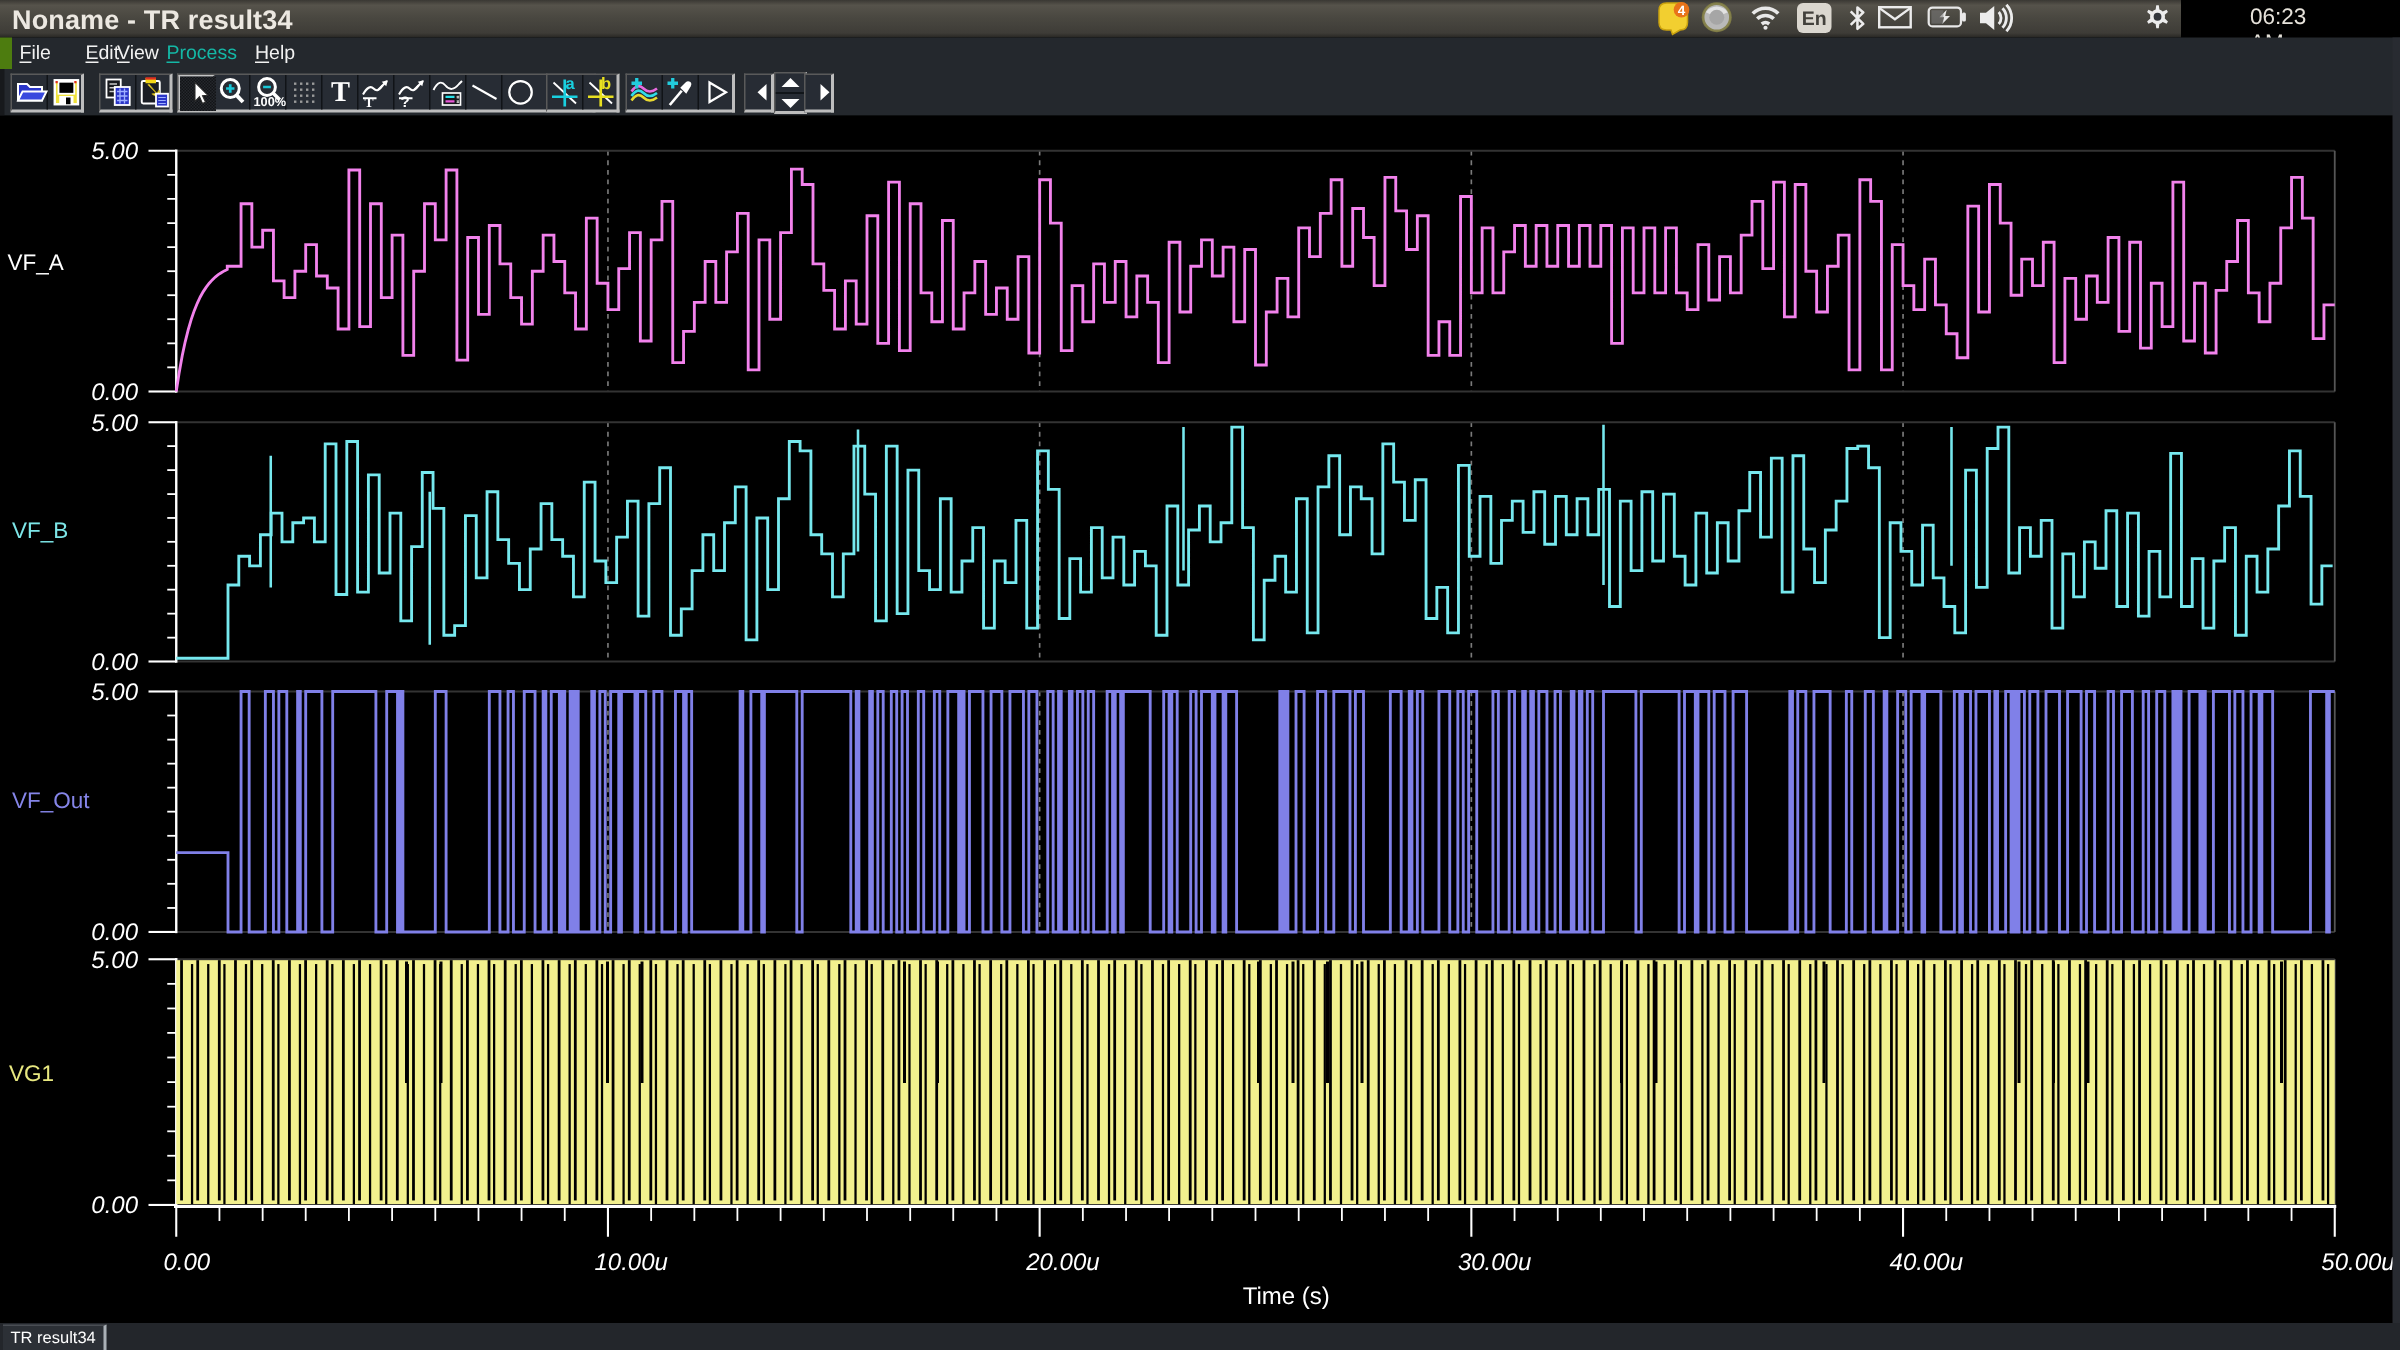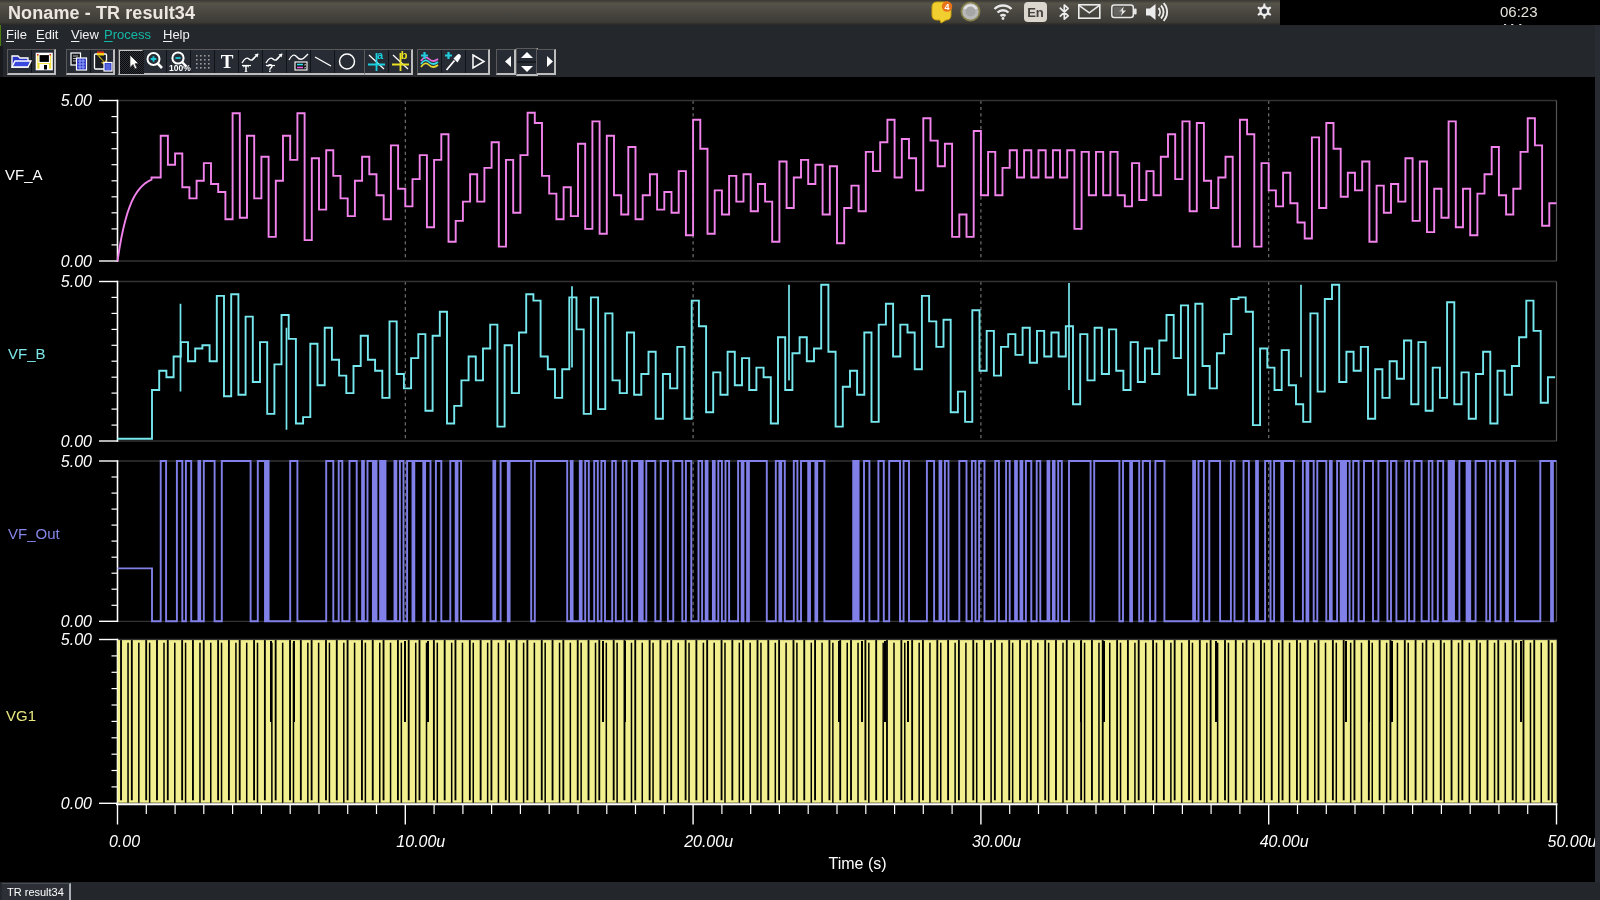"Noname - TR result34" #panel { width: 1280px -> 1454px }
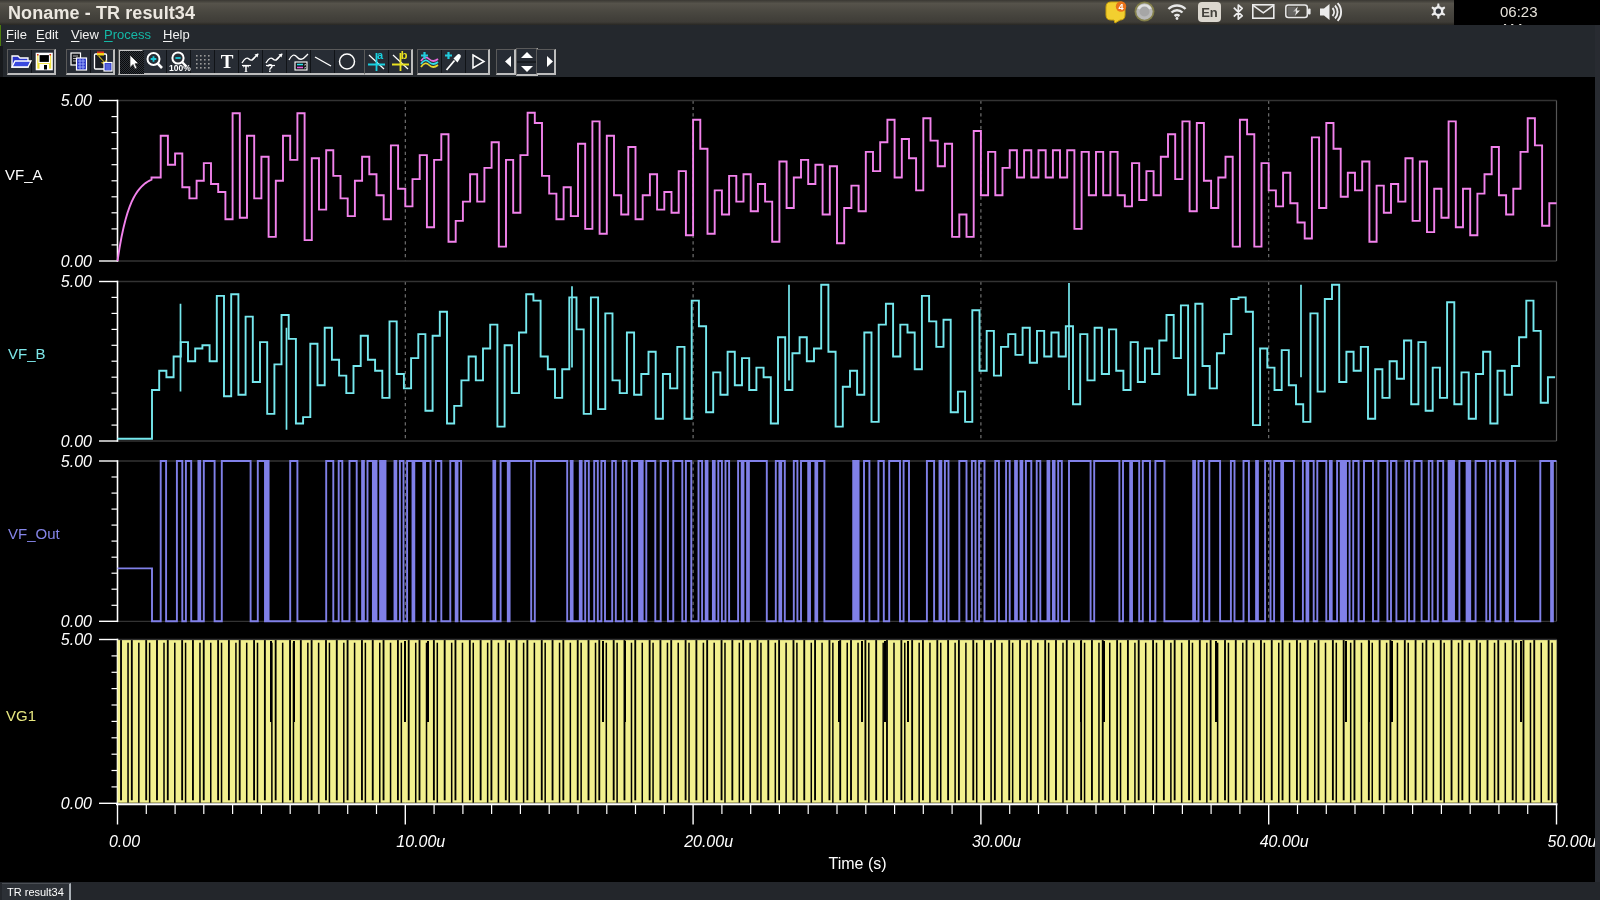"File" #menubar { border-left: 1px solid #4d7c0f -> 8px solid #4d7c0f }
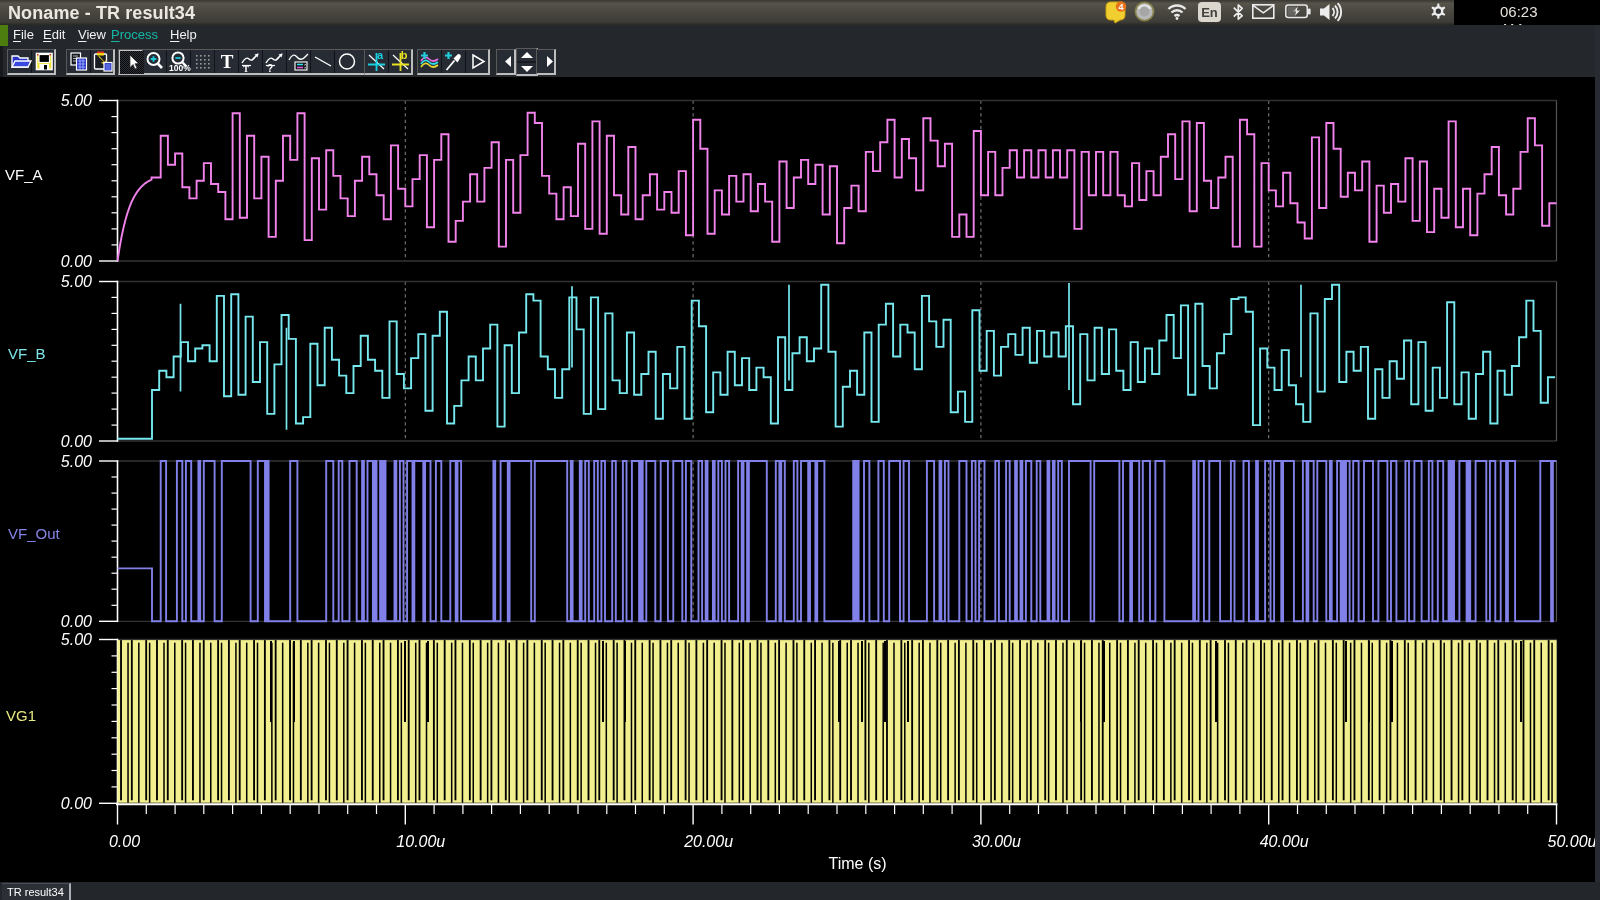"Edit" div.mi { left: 35px -> 49px }
